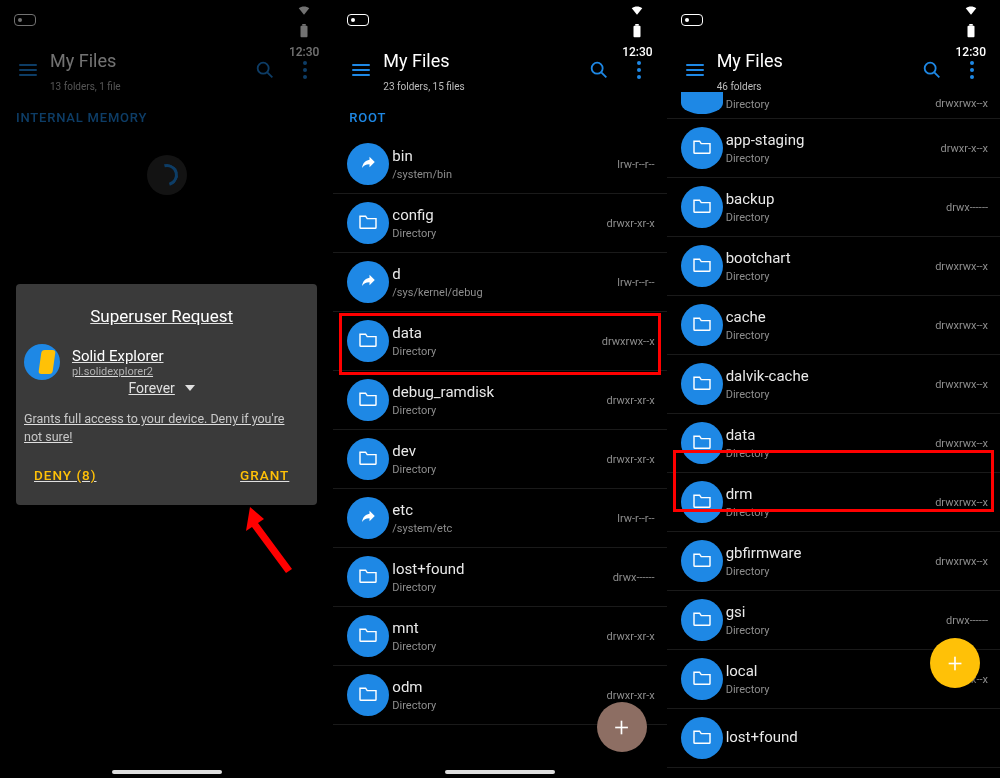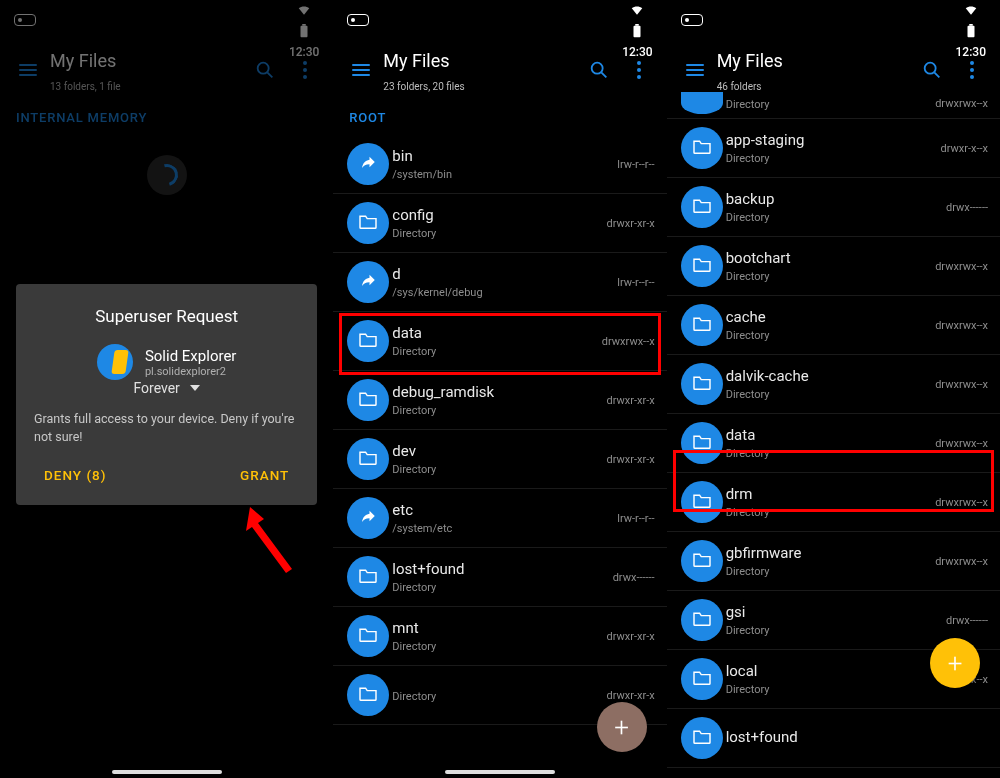"23 folders, 20 files" div.subtitle { text: 20 -> 15 }
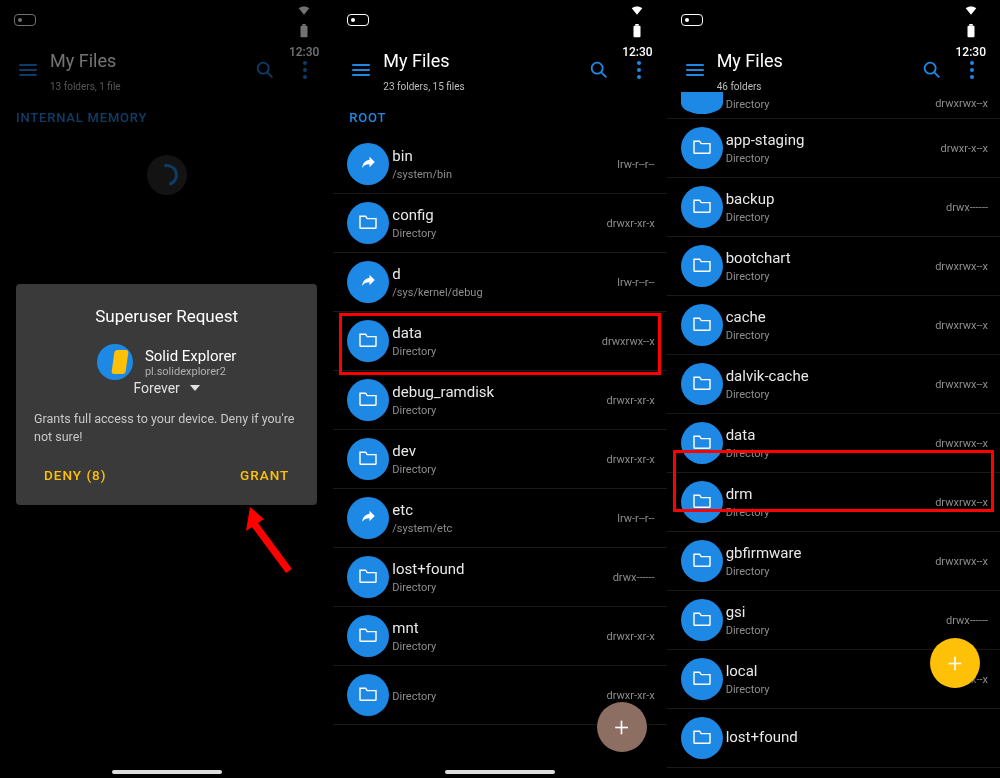"Superuser Request" .dialog { padding: 22px 18px 12px 18px -> 22px 18px 12px 8px; text-decoration: none -> underline }
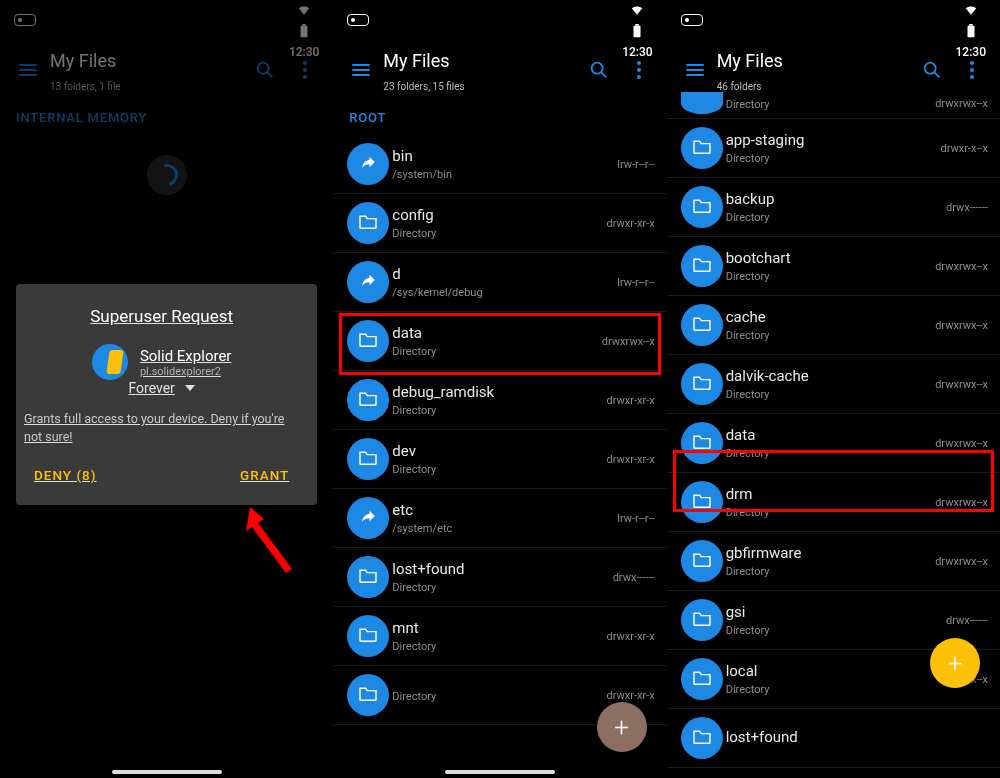"Solid Explorer" .dlg-app { justify-content: center -> none }
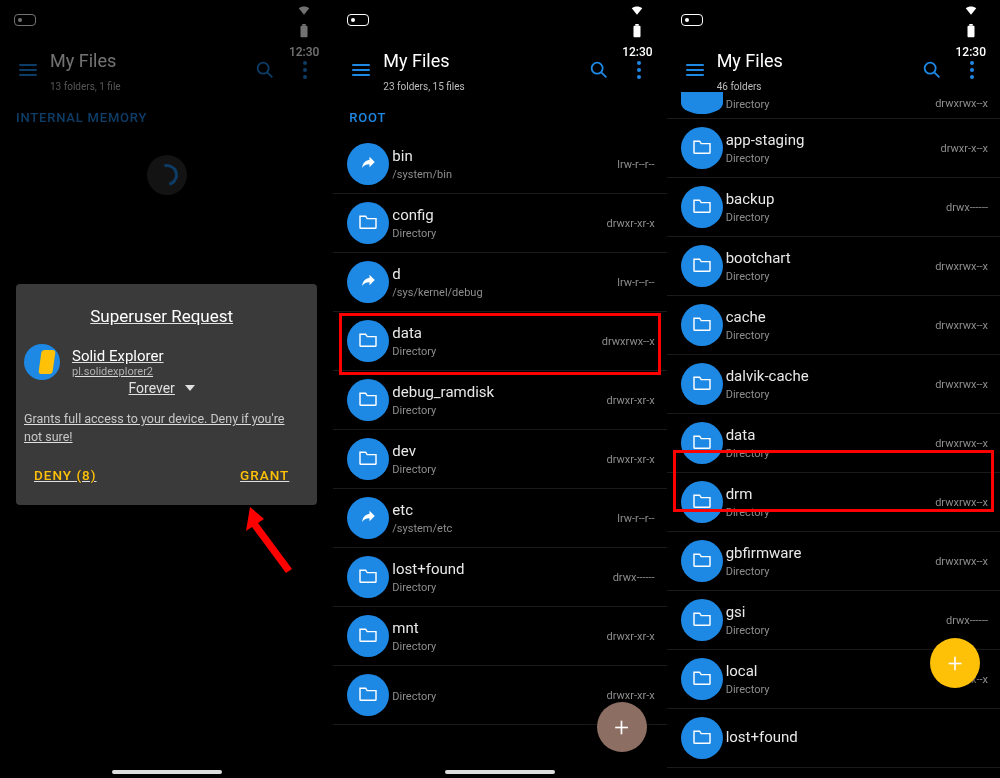"odm" div.name { html: none -> <div>odm</div> }
